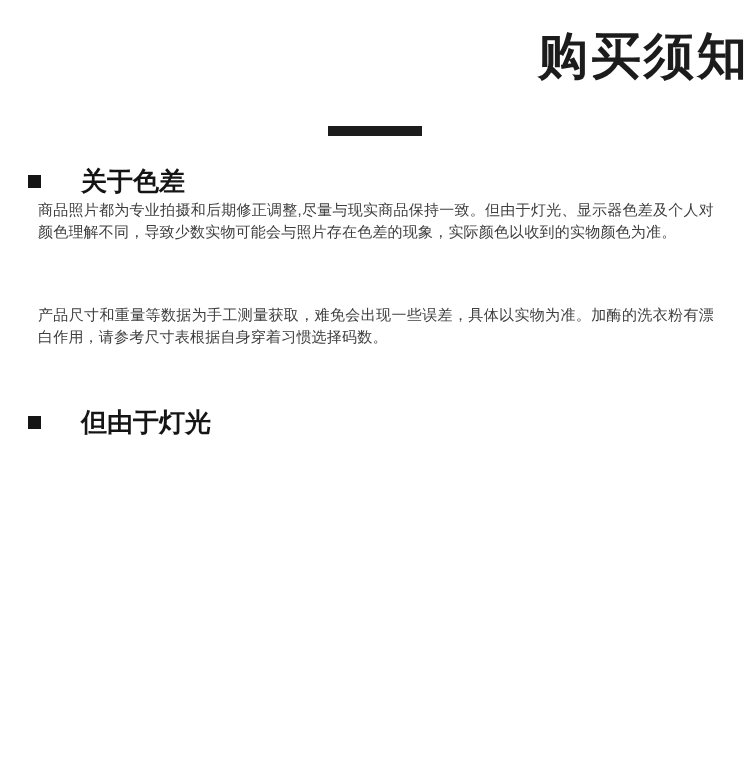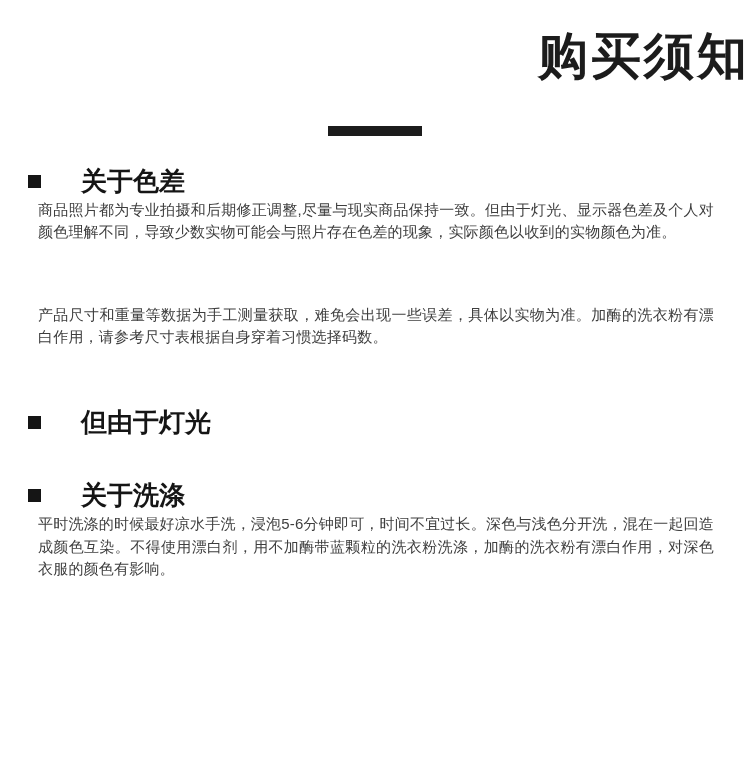"关于洗涤" div.section { html: <div> <div> <span></span> <span>关于洗涤</span> </div> <p>平时洗涤的时候最好凉水手洗，浸泡5-6分钟即可，时间不宜过长。深色与浅色分开洗，混在一起回造成颜色互染。不得使用漂白剂，用不加酶带蓝颗粒的洗衣粉洗涤，加酶的洗衣粉有漂白作用，对深色衣服的颜色有影响。</p> </div> -> none }
